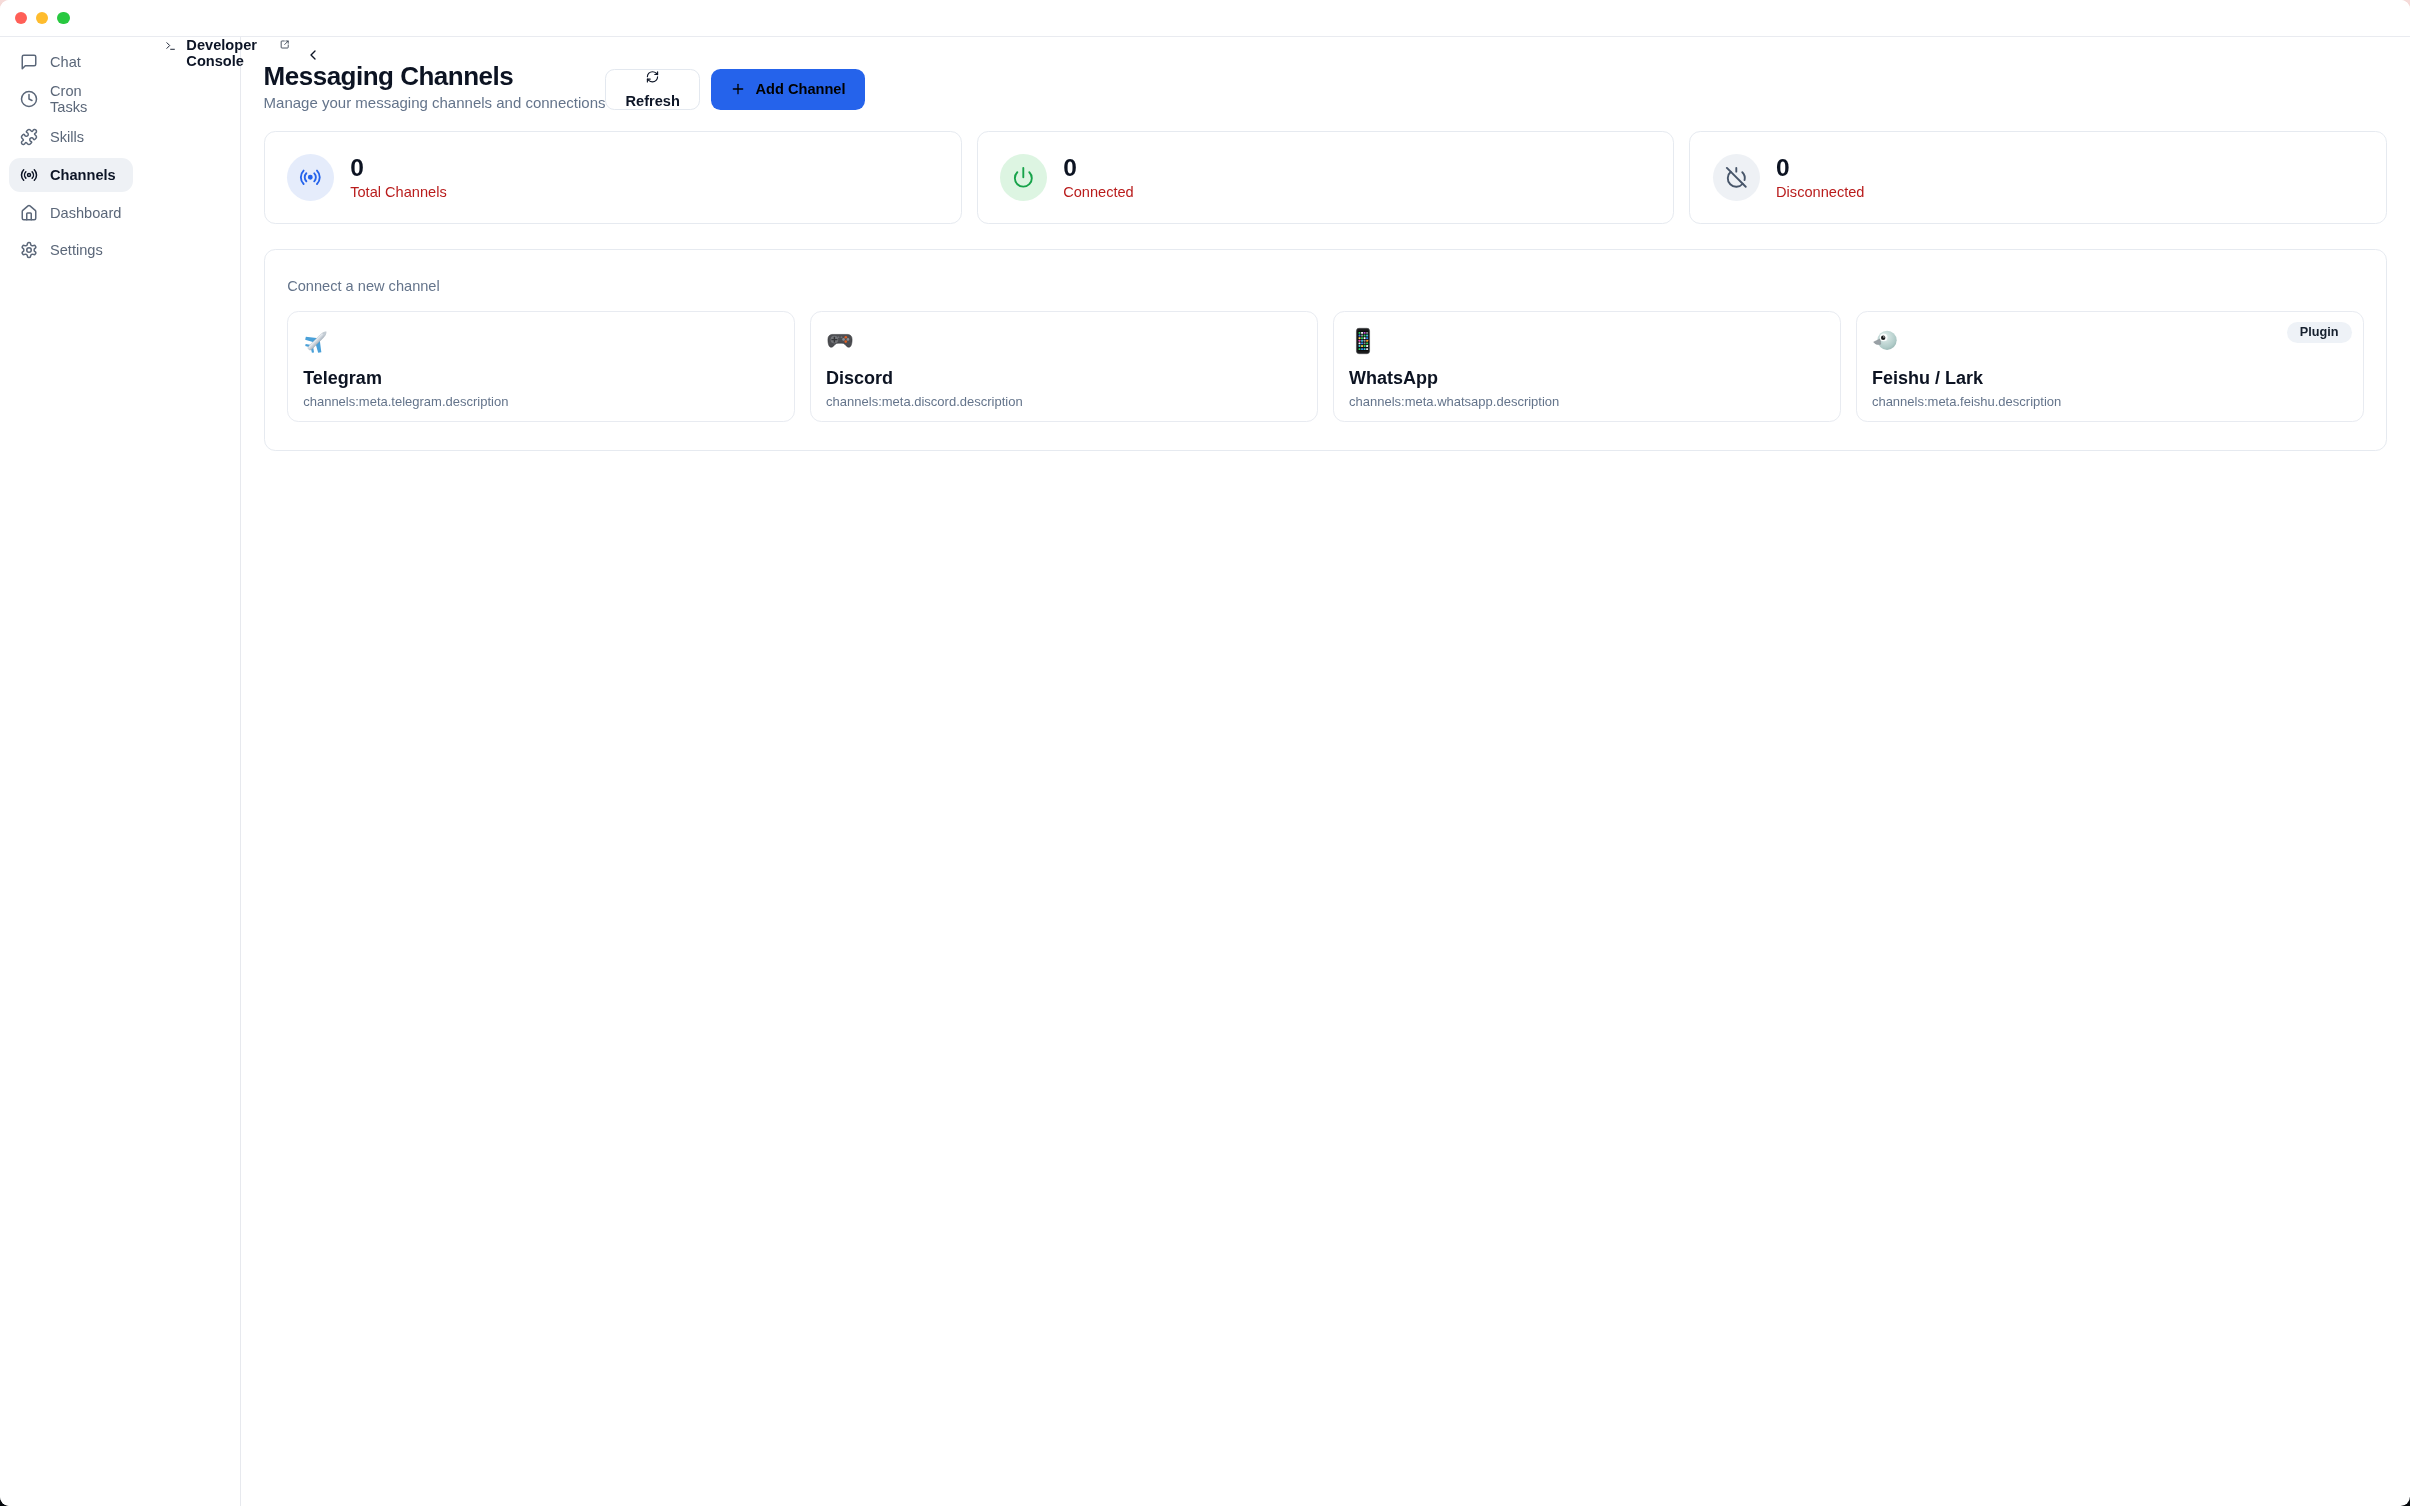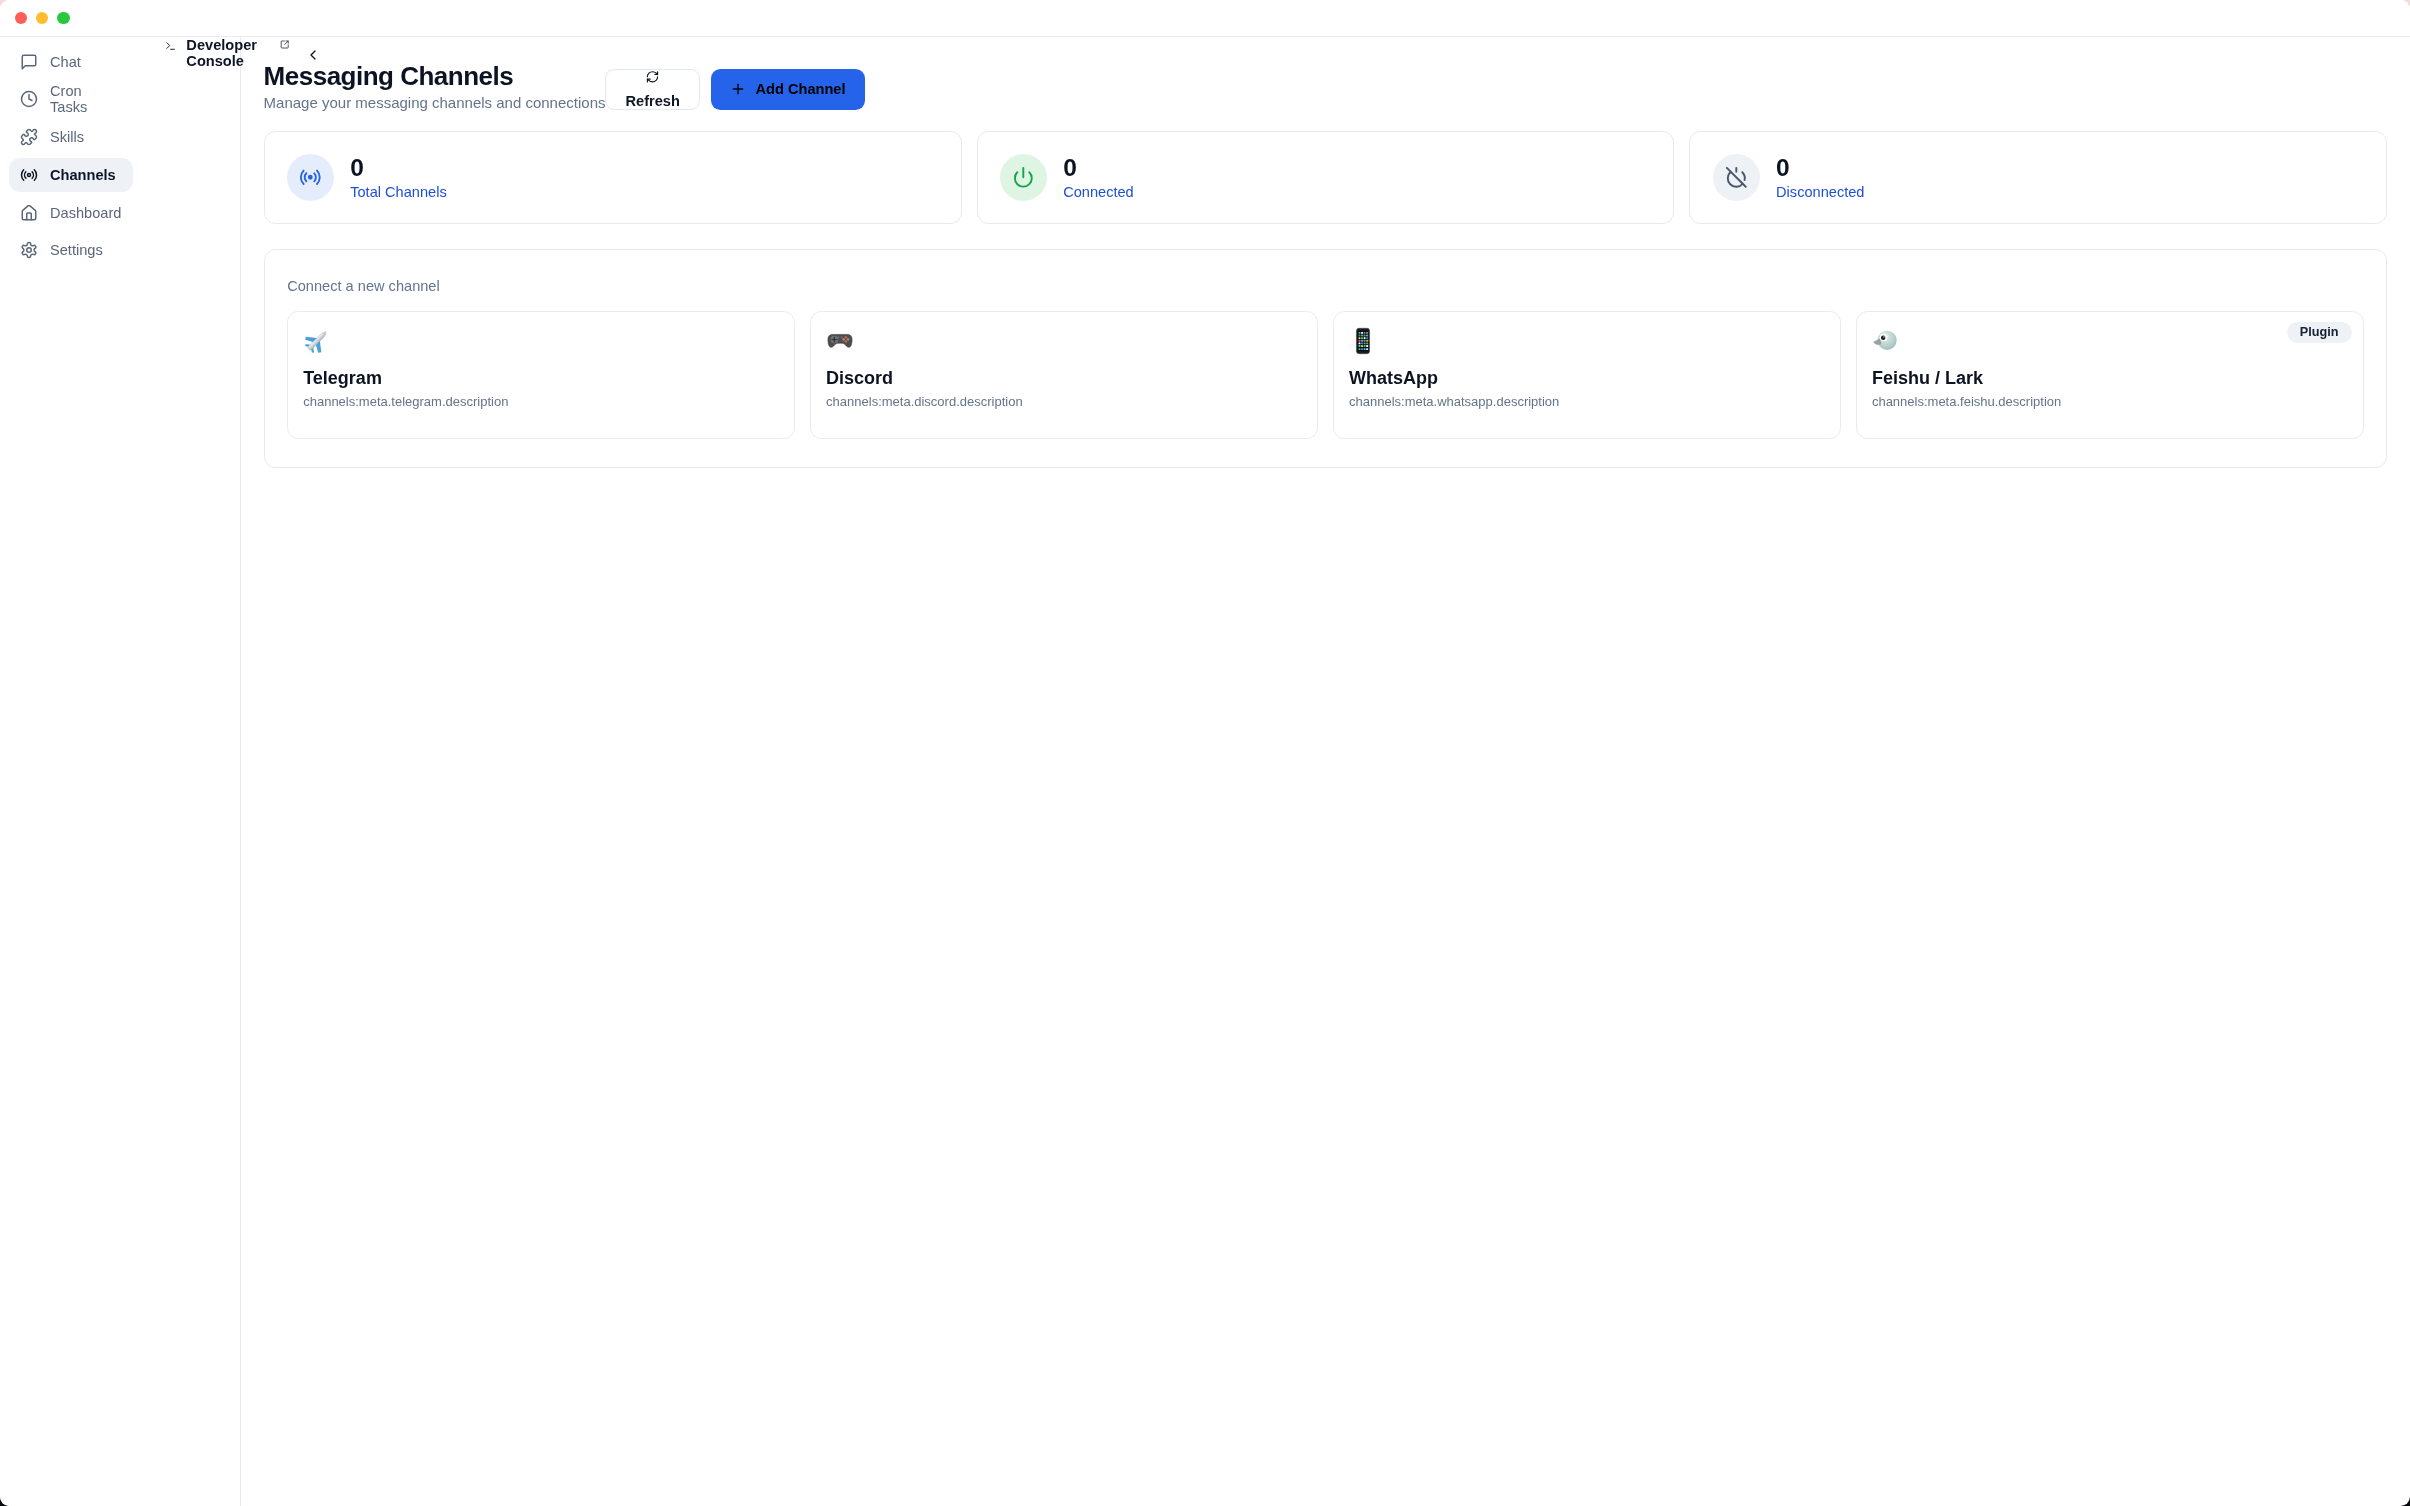"Total Channels" .stat-label { color: #1d4ed8 -> #b91c1c }
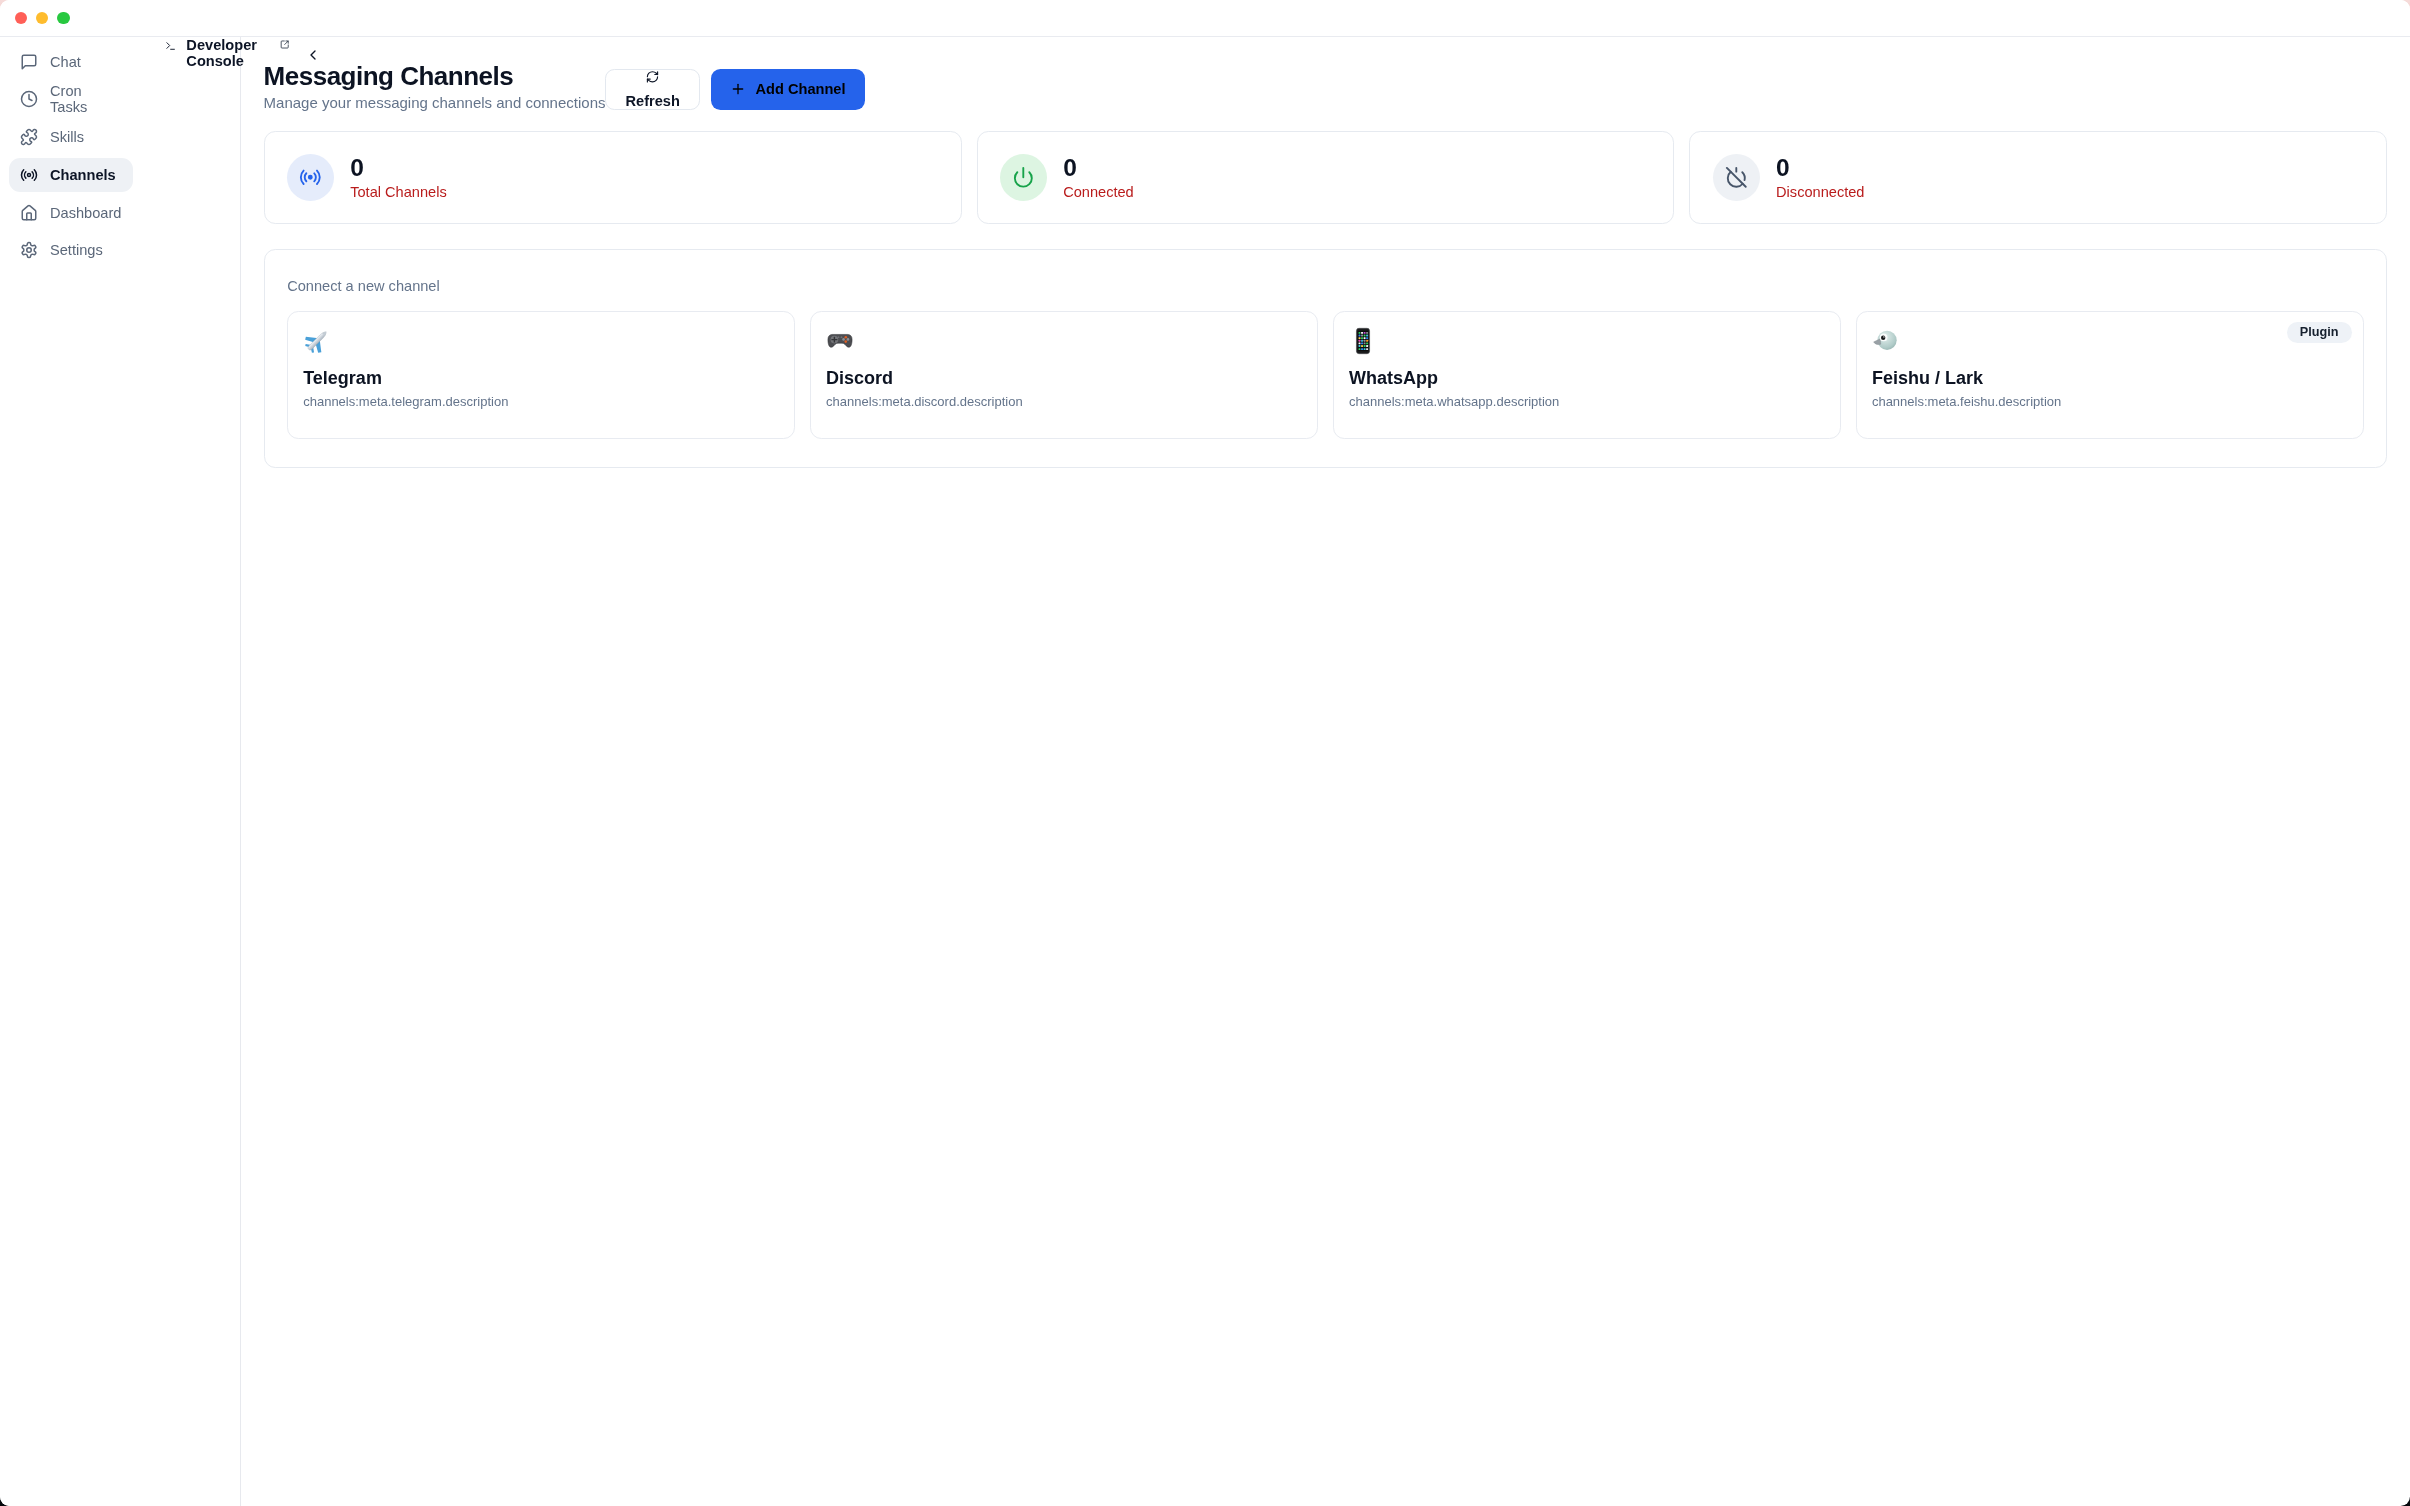"Plugin" .channel-card { padding: 15px 15px 29px -> 15px 15px 12px }
